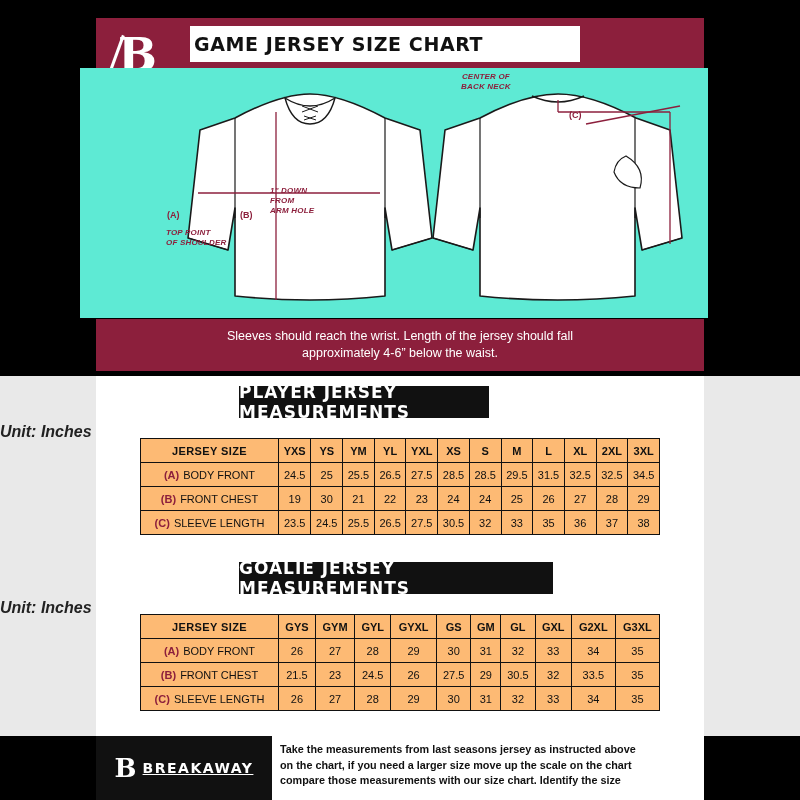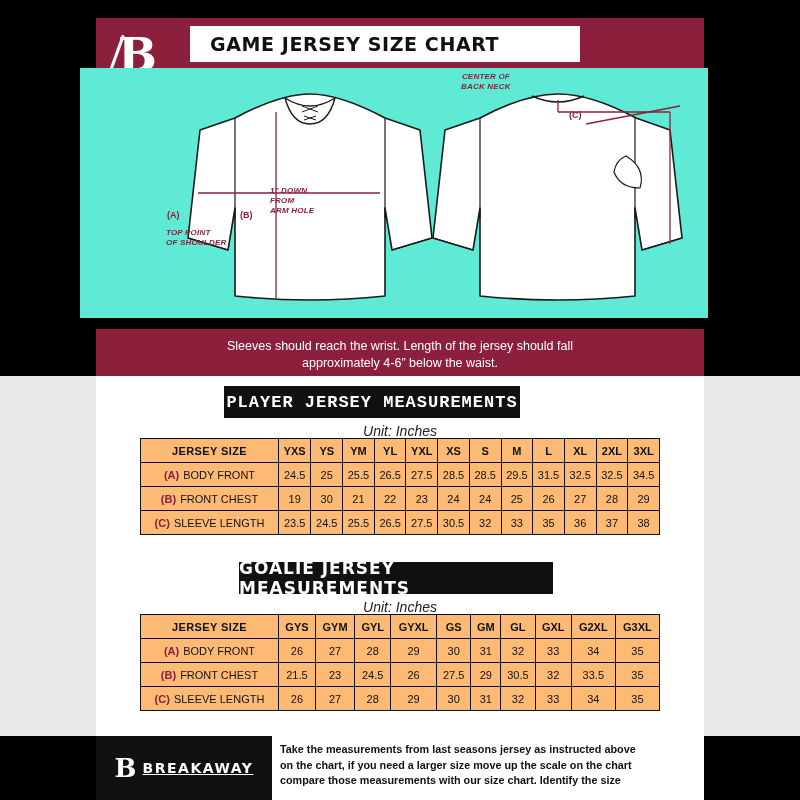"GAME JERSEY SIZE CHART" .header-title-box { padding-left: 20px -> 4px }
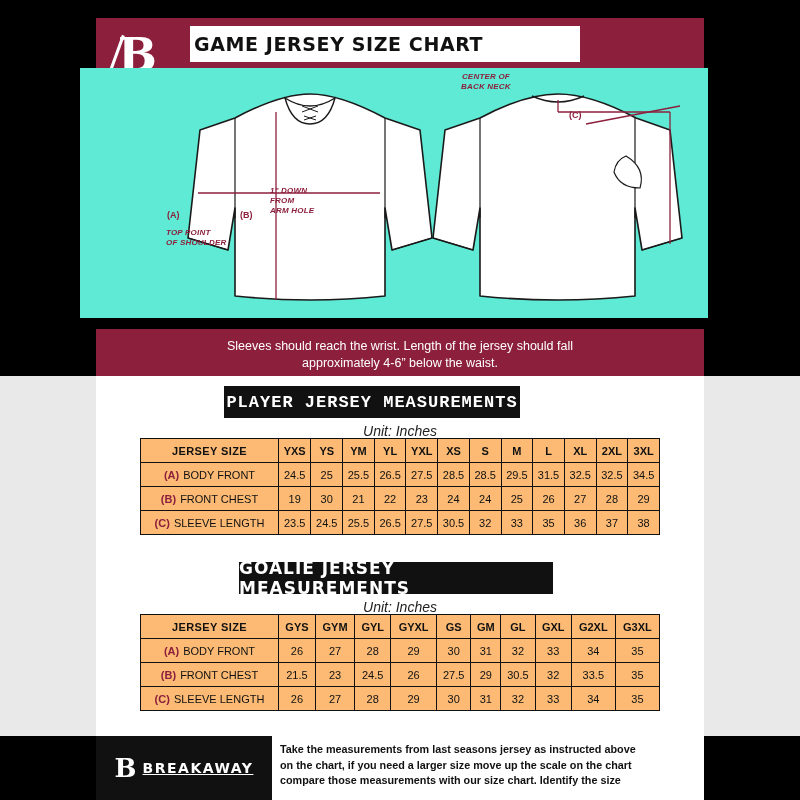"Sleeves should reach the wrist." .tagline { top: 329px -> 319px }
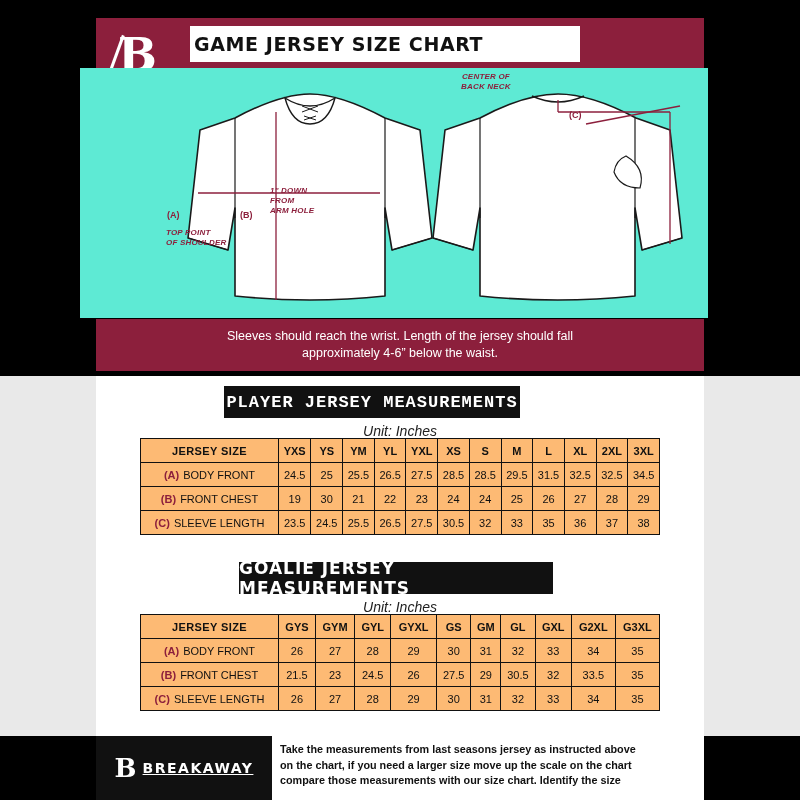"PLAYER JERSEY MEASUREMENTS" div.pill { font-family: Liberation Mono, monospace -> none; left: 224px -> 239px; width: 296px -> 250px }
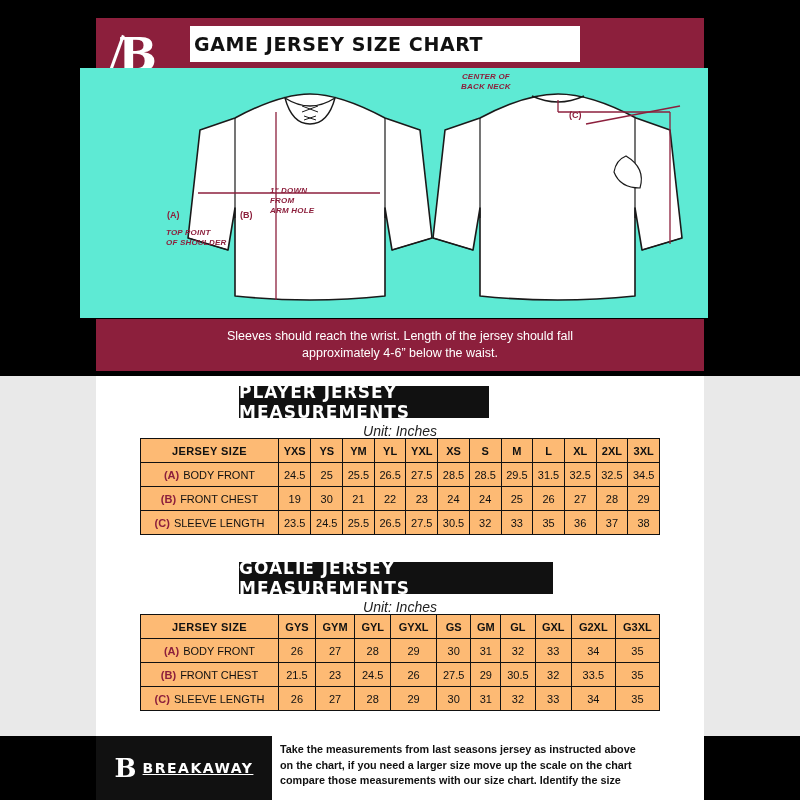"Unit: Inches" .unit-label { font-size: 14px -> 16px; font-weight: normal -> bold; text-align: center -> left }
